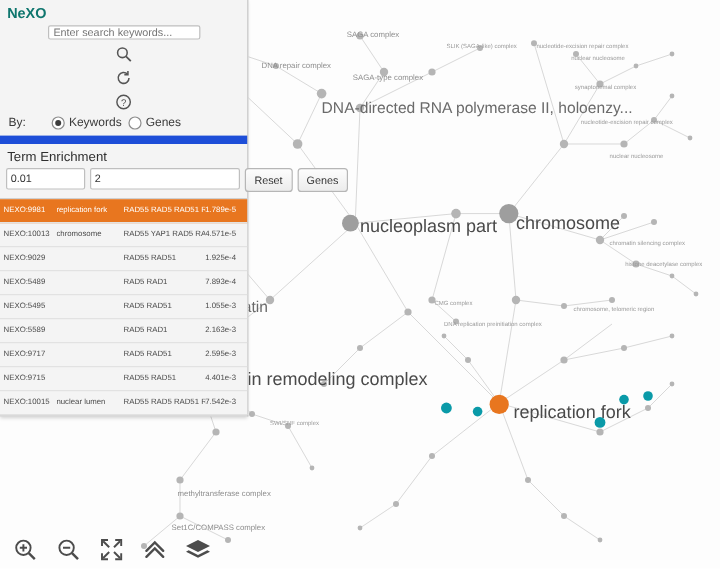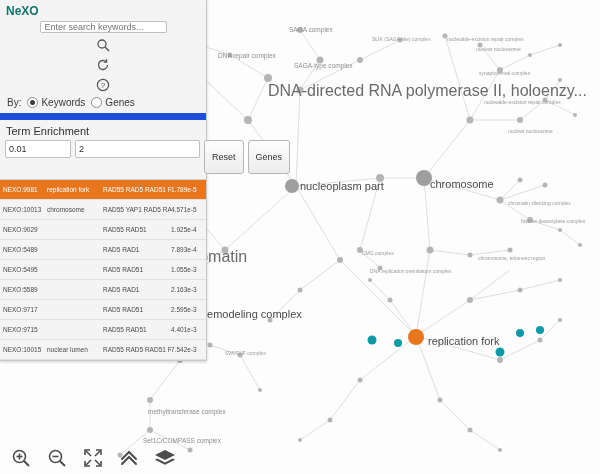"DNA-directed RNA polymerase II," .net-label.mid { font-size: 16px -> 13px }
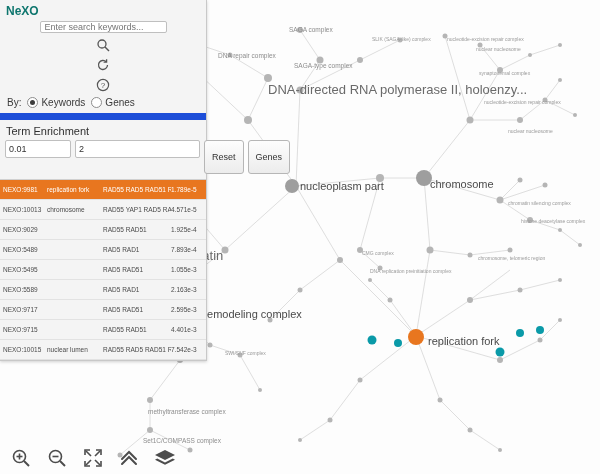"By:" .by-label { margin-right: 0 -> 16px }
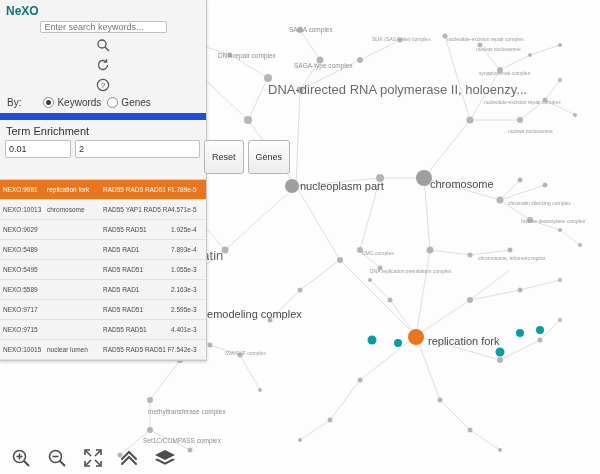"Reset" .btn { height: 34px -> 20px }
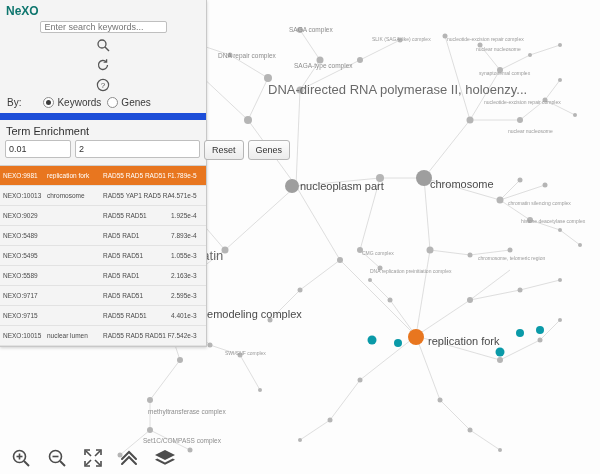"nucleoplasm part" .net-label.big { font-size: 11px -> 15px }
